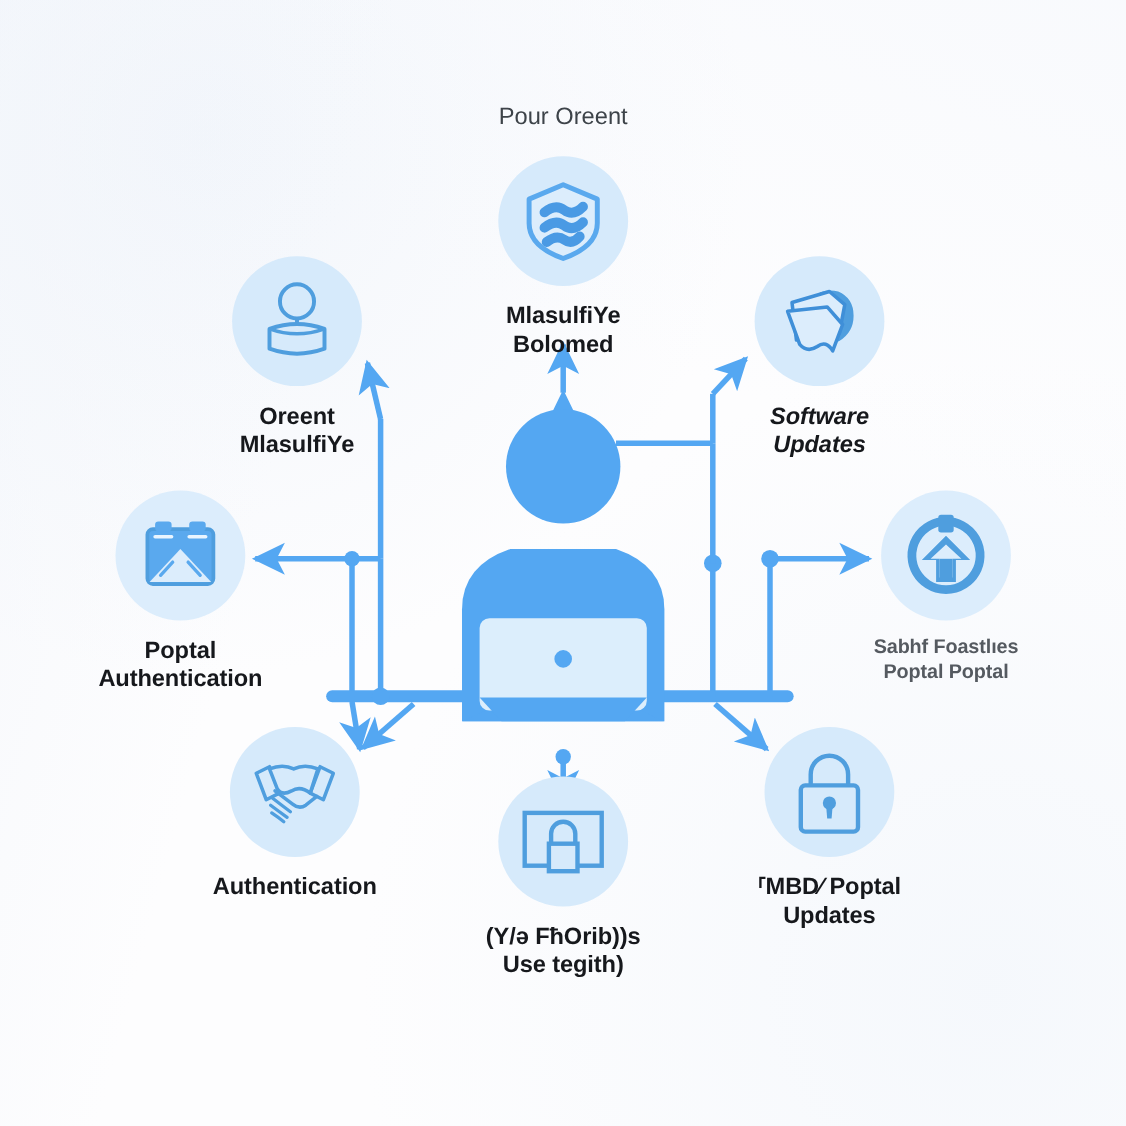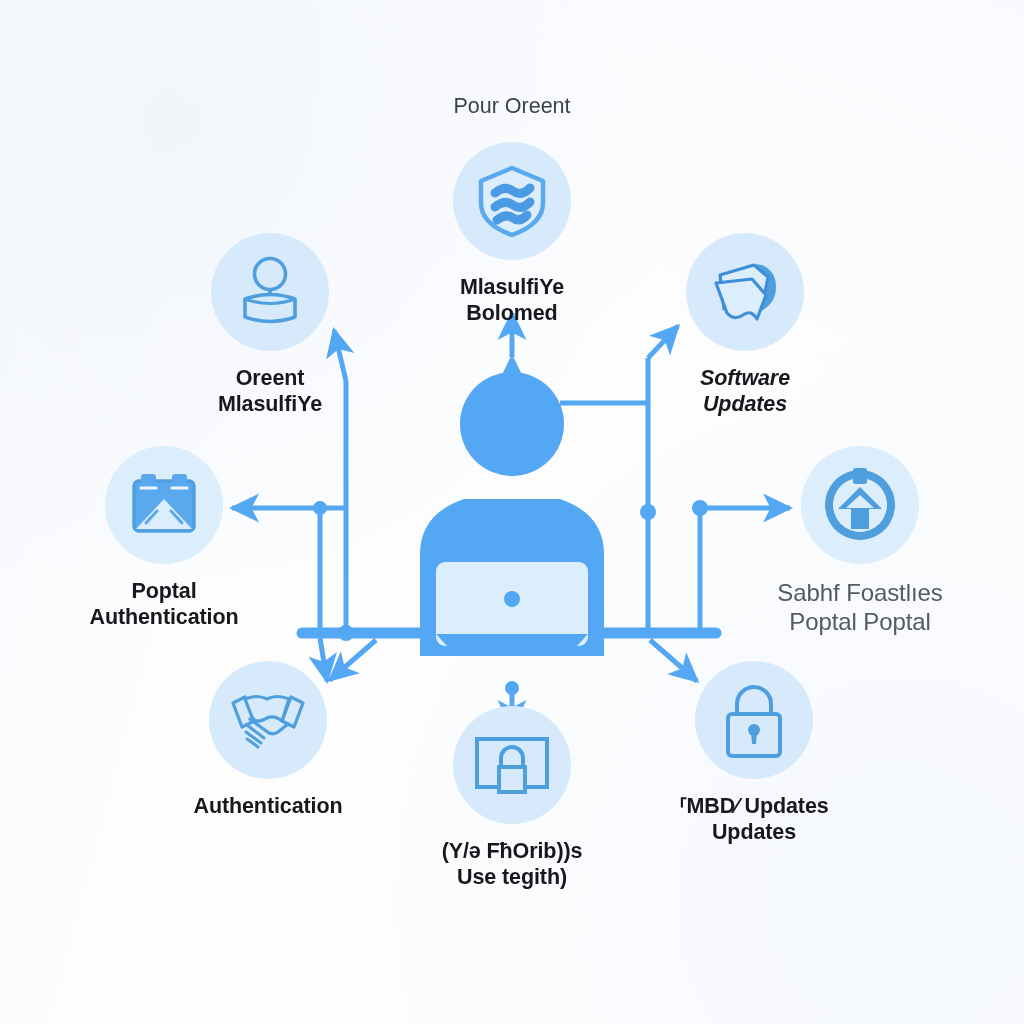"Sabhf Foastlıes" .node .caption.soft { font-size: 24px -> 18px; font-weight: normal -> bold }
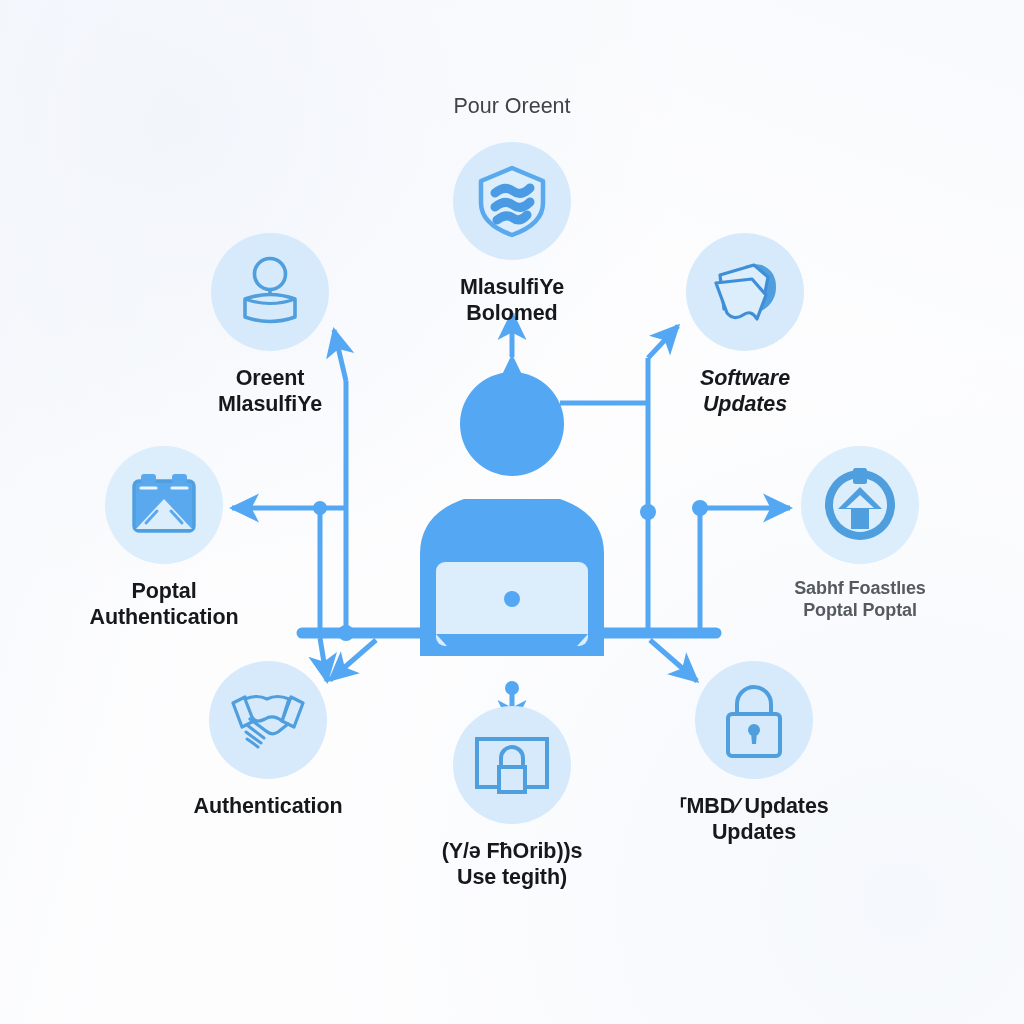"⸢MBD⁄ Updates" div { text: Updates -> Poptal }
